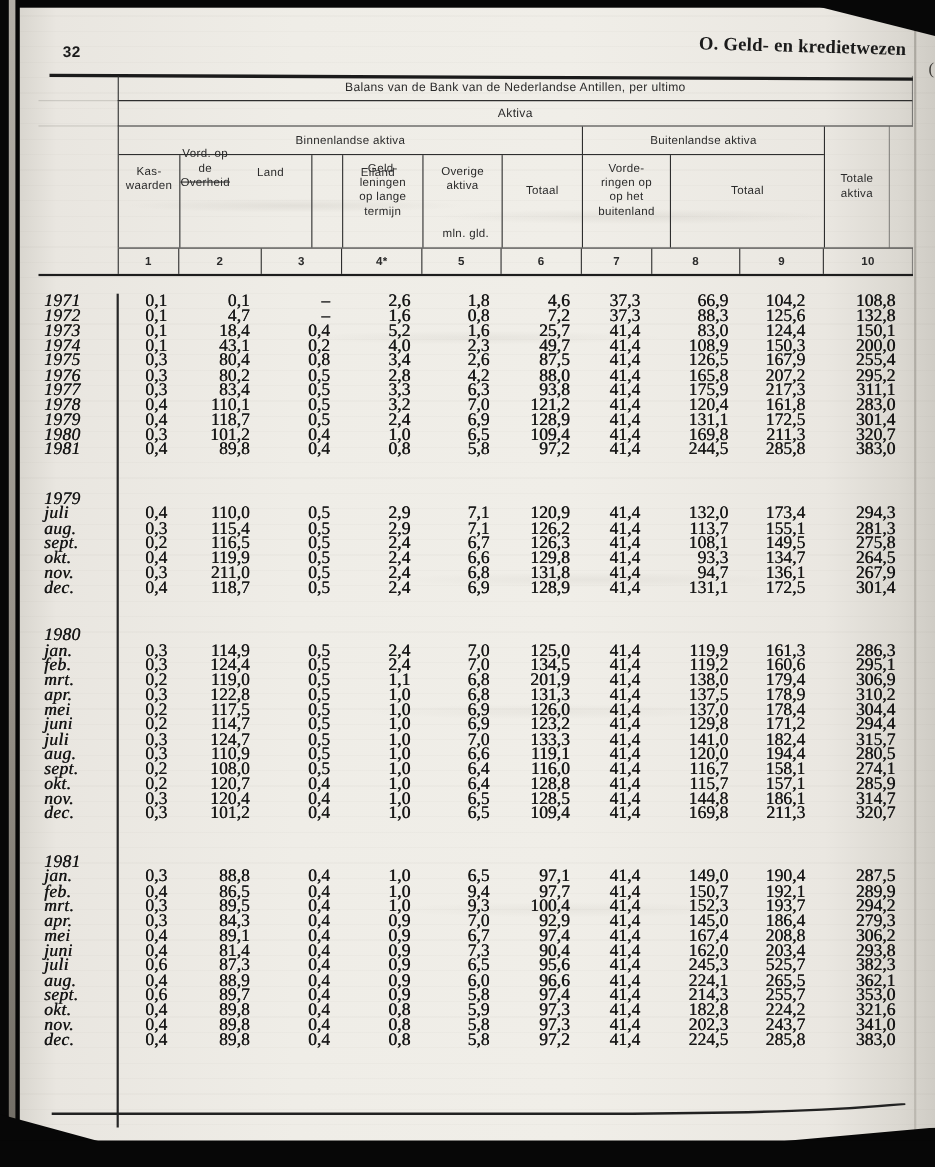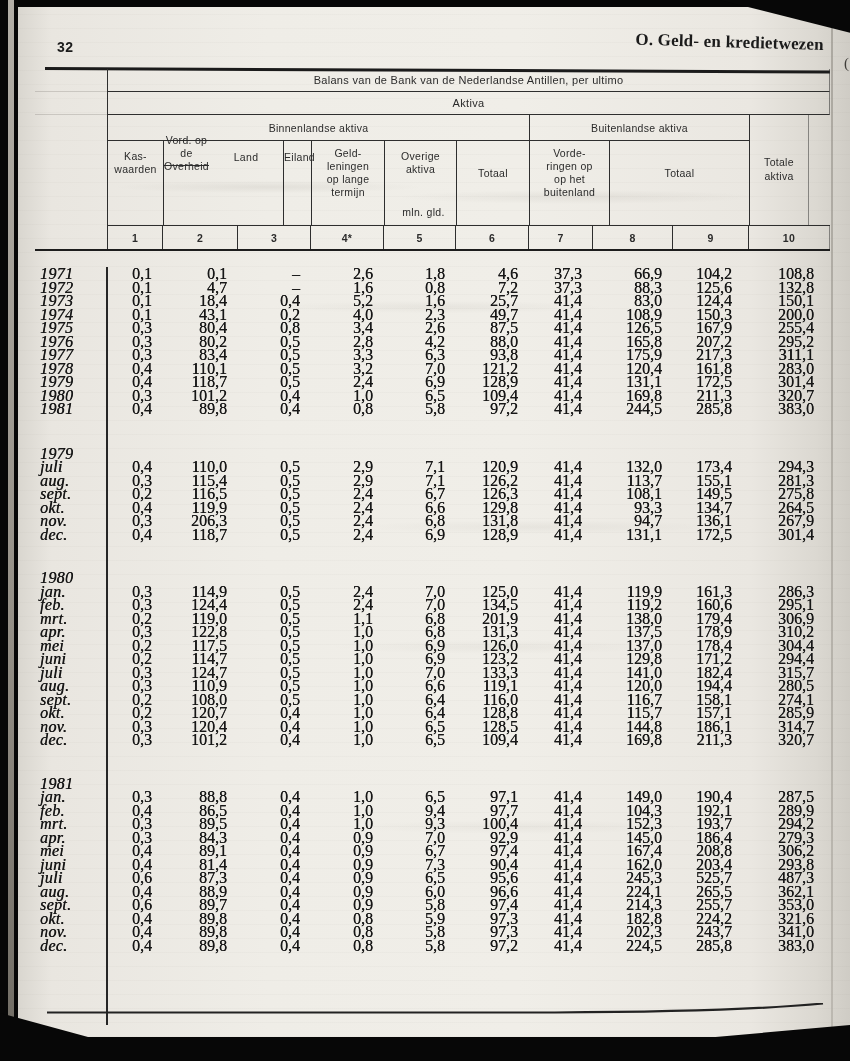"Land" .d-vord-sub { gap: none -> 44px }
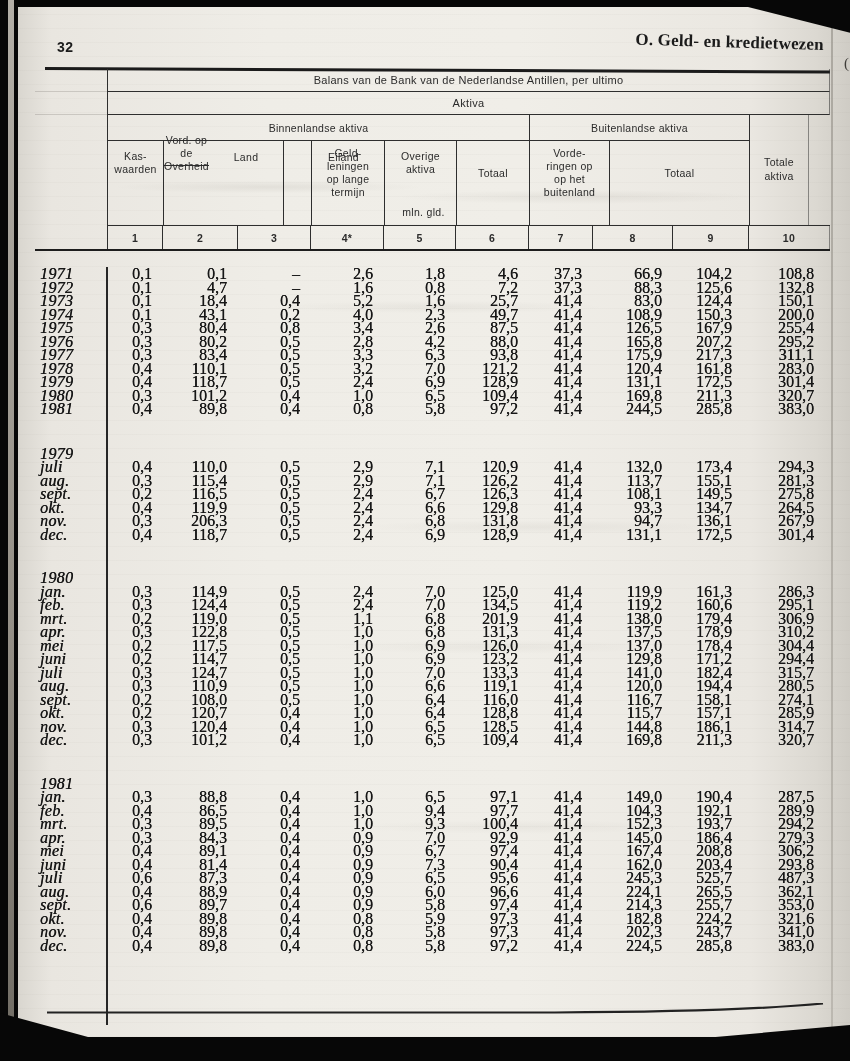"206,3" div.cell { text: 206,3 -> 211,0 }
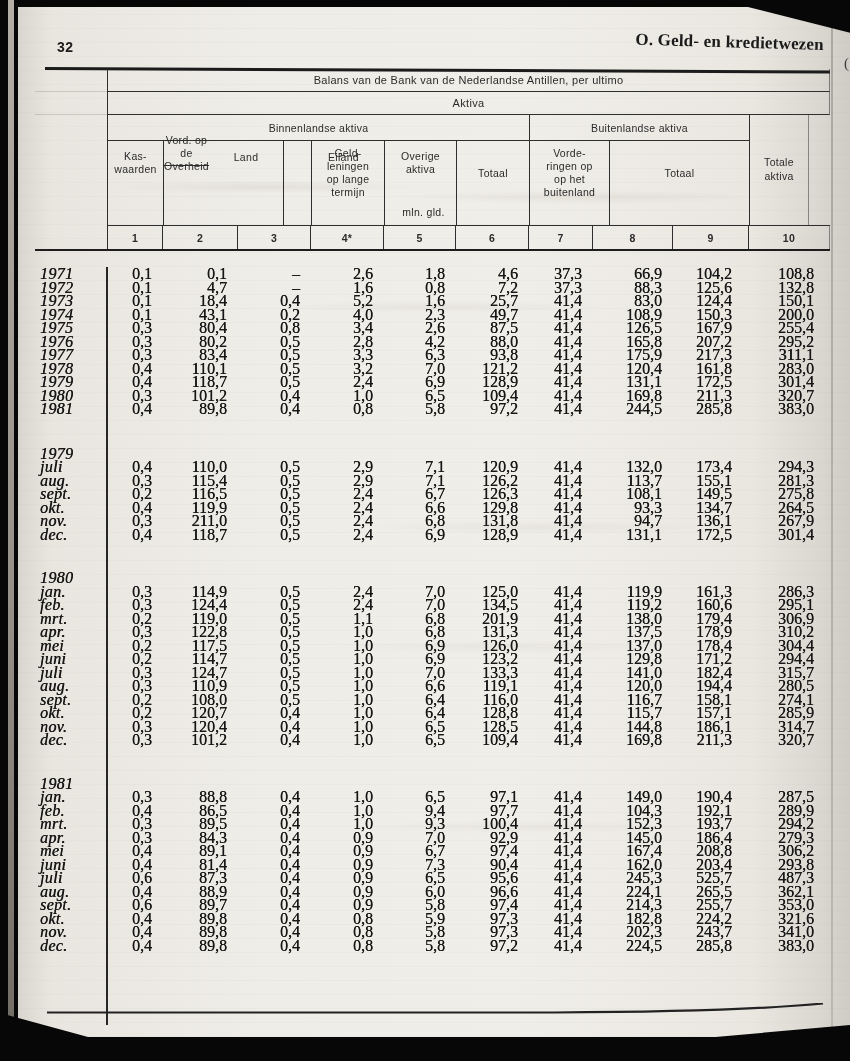"104,3" div.cell { text: 104,3 -> 150,7 }
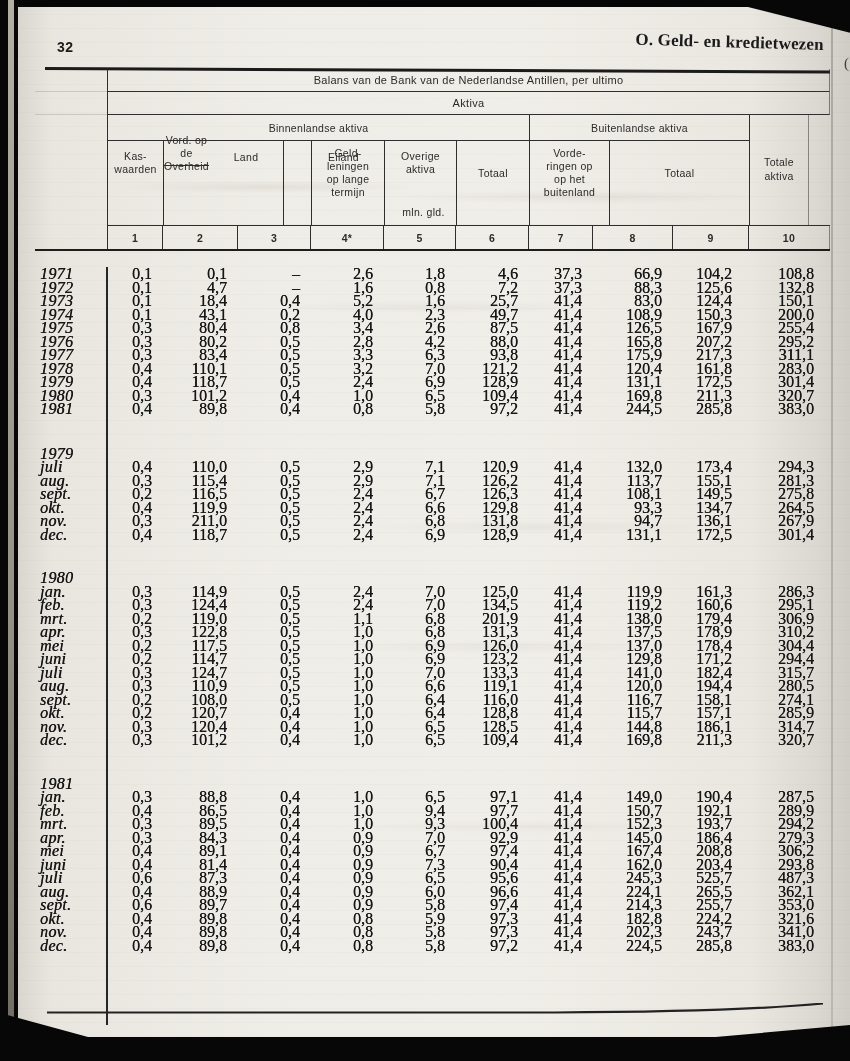"487,3" div.cell { text: 487,3 -> 382,3 }
